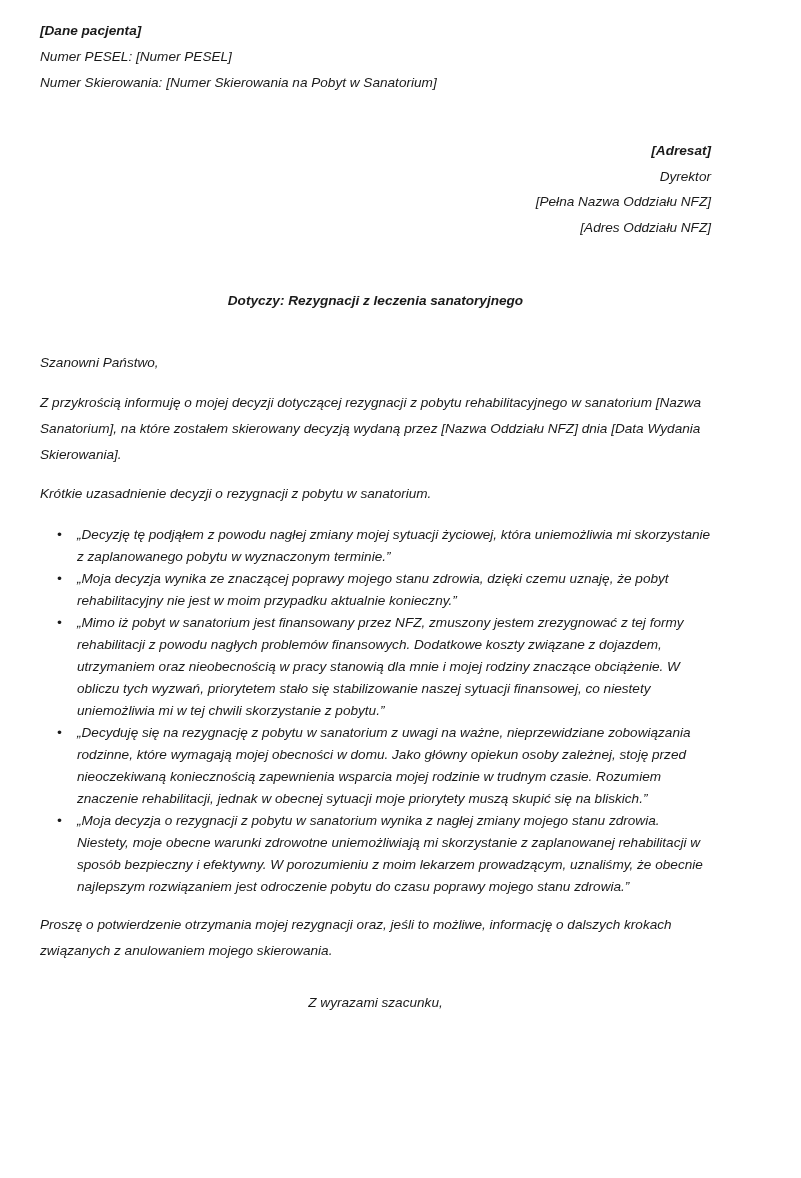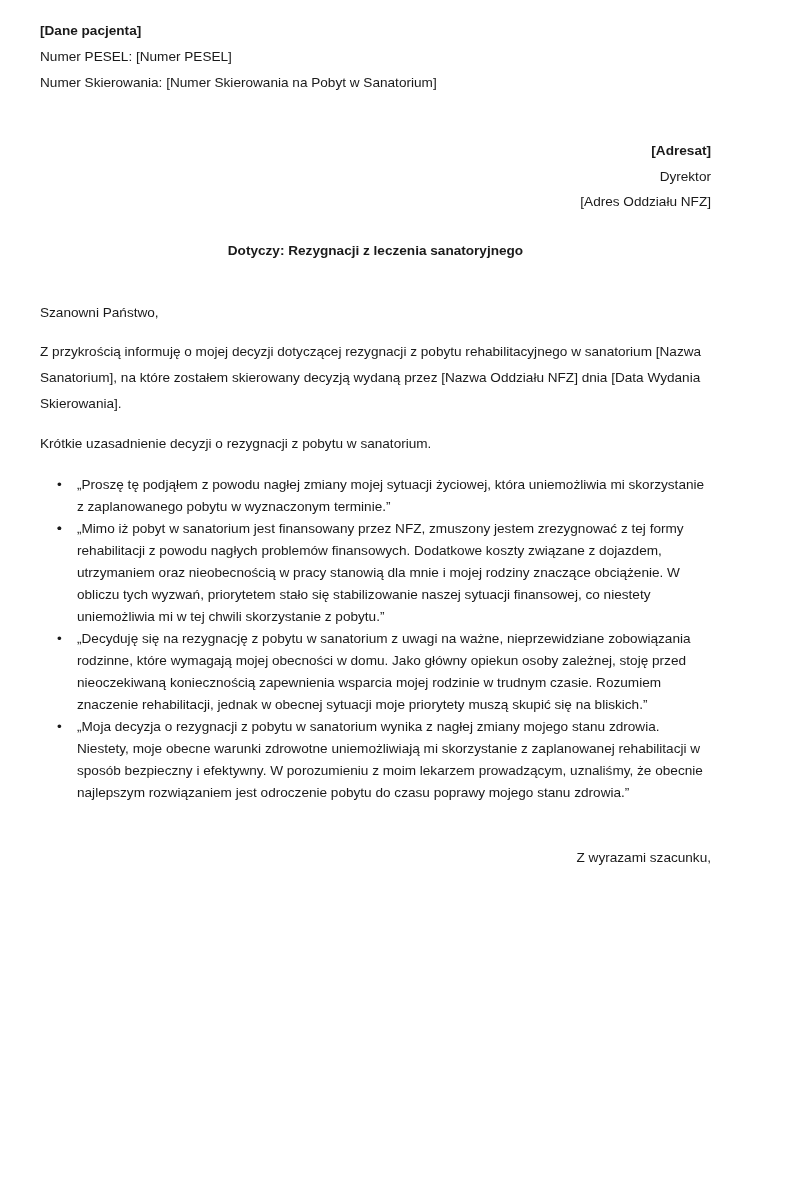"[Dane pacjenta]" .content { font-style: none -> italic }
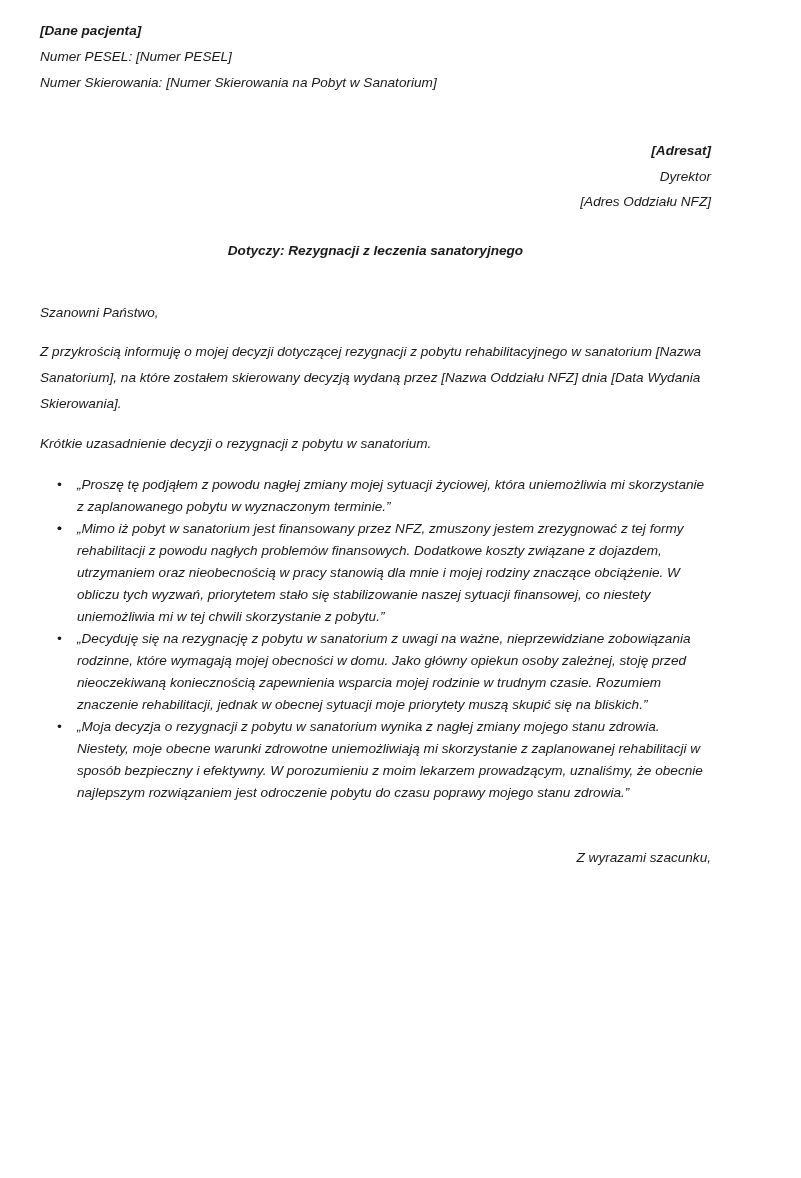"[Pełna Nazwa Oddziału NFZ]" div.addressee-line { html: none -> <div>[Pełna Nazwa Oddziału NFZ]</div> }
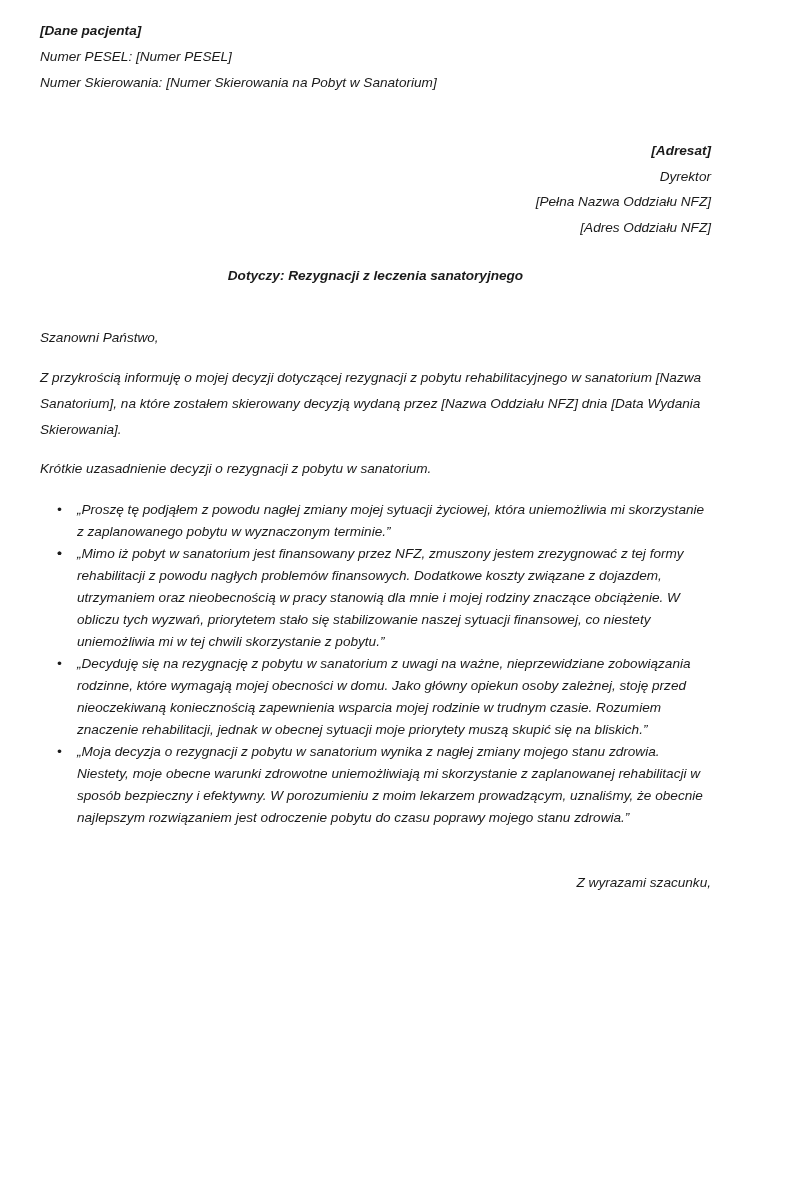"Dotyczy: Rezygnacji z leczenia" .subject { margin-top: 25px -> 50px }
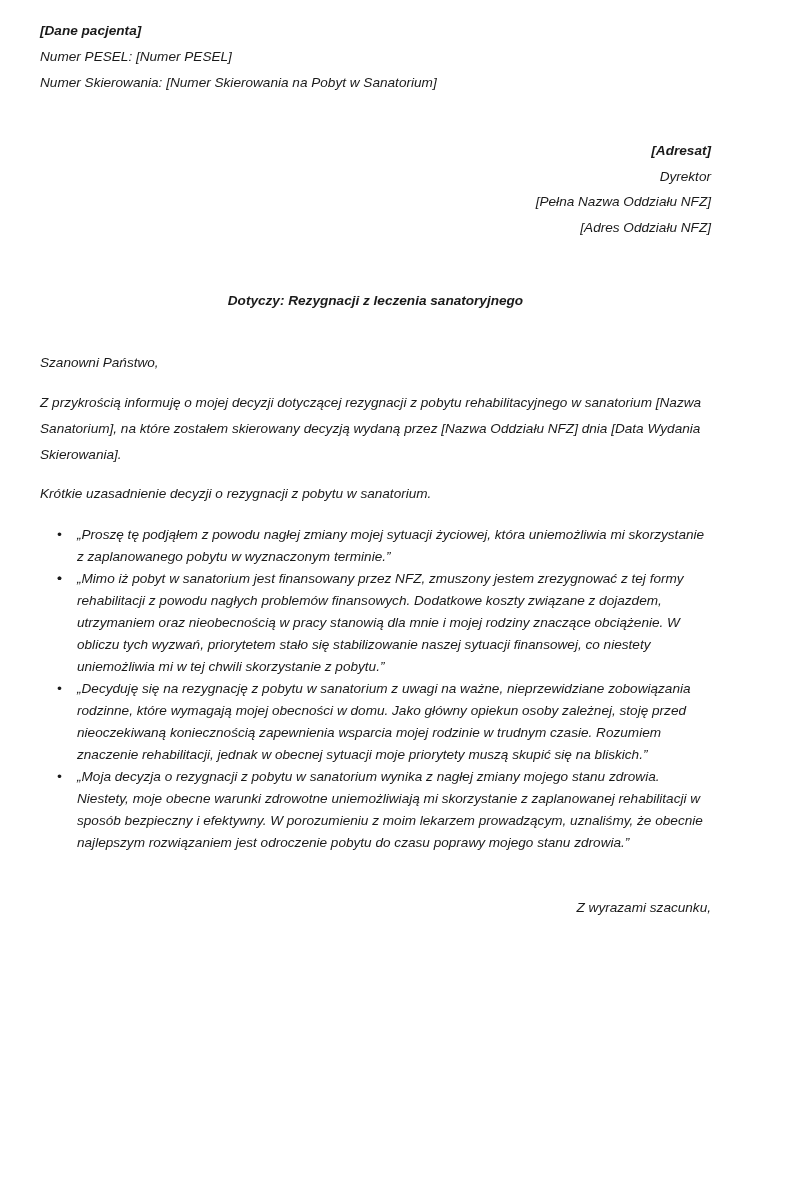"„Proszę tę podjąłem z powodu" span { text: Proszę -> Decyzję }
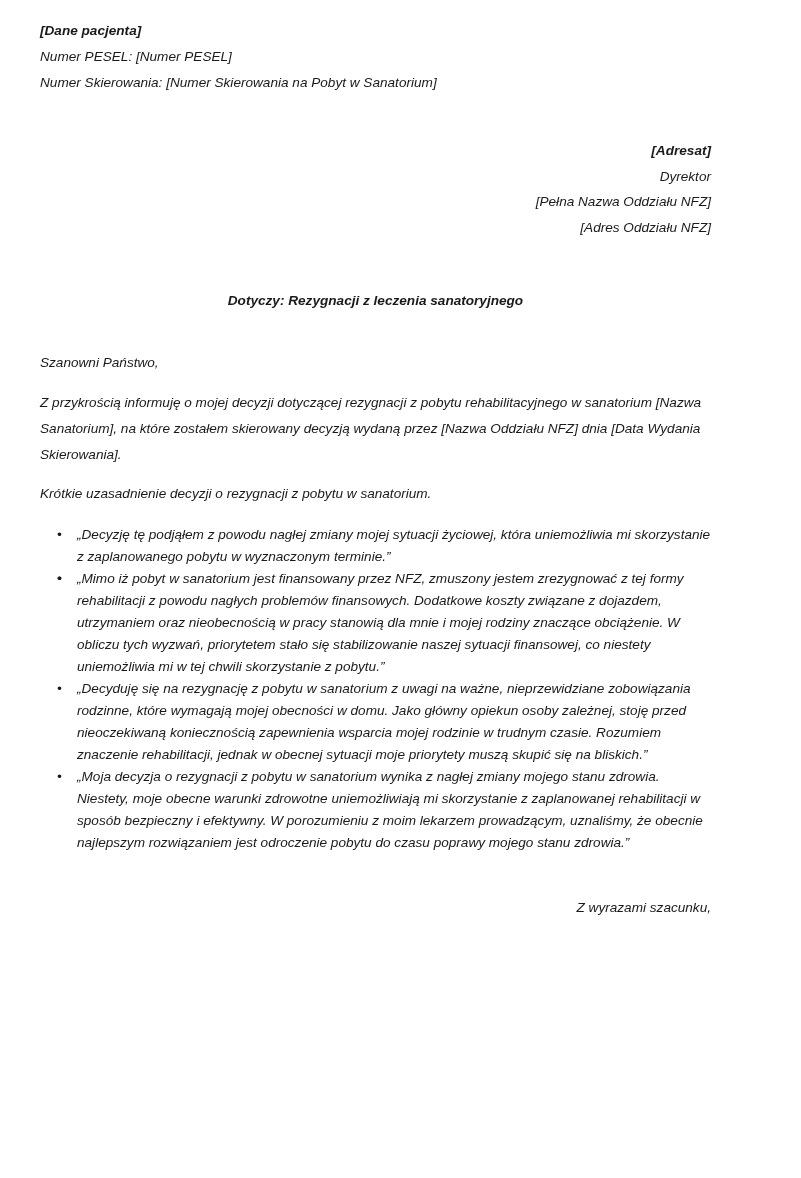"„Moja decyzja wynika ze znaczącej" span { html: none -> <span>„Moja decyzja wynika ze znaczącej poprawy mojego stanu zdrowia, dzięki czemu uznaję, że pobyt rehabilitacyjny nie jest w moim przypadku aktualnie konieczny.”</span> }
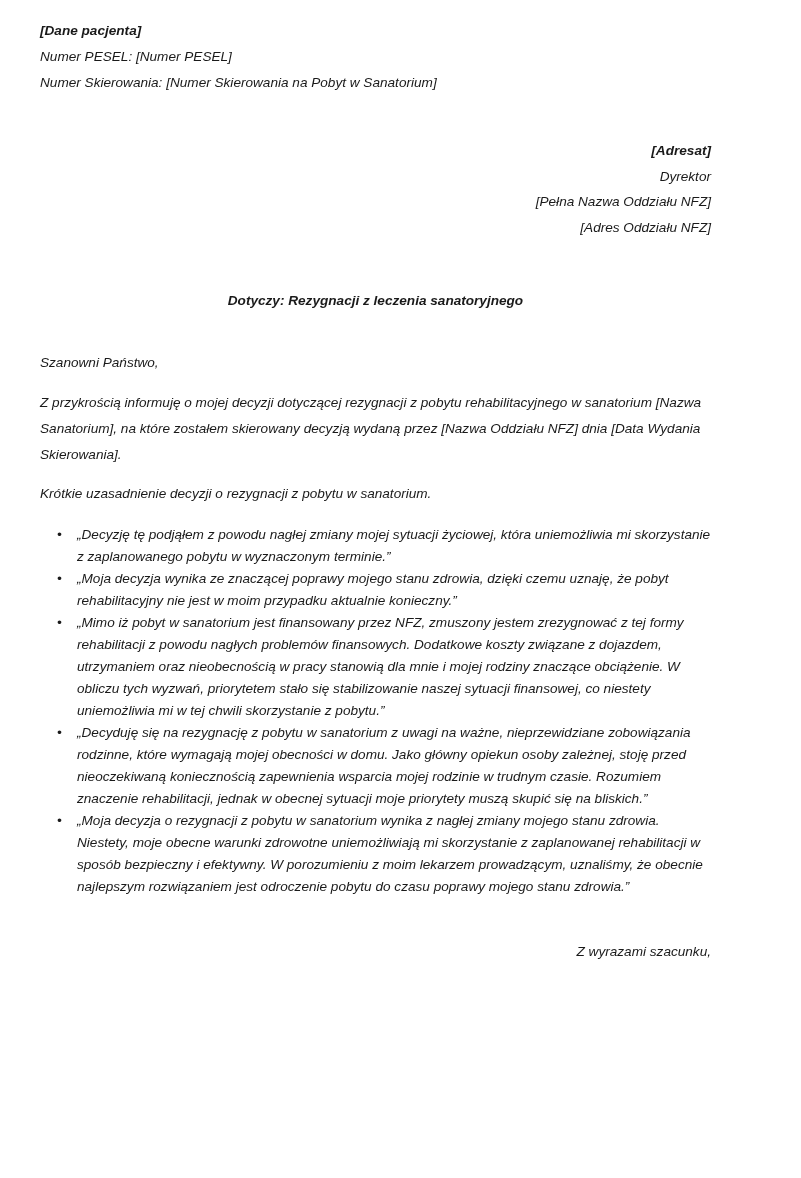"Proszę o potwierdzenie otrzymania mojej" p.para { html: none -> <p>Proszę o potwierdzenie otrzymania mojej rezygnacji oraz, jeśli to możliwe, informację o dalszych krokach związanych z anulowaniem mojego skierowania.</p> }
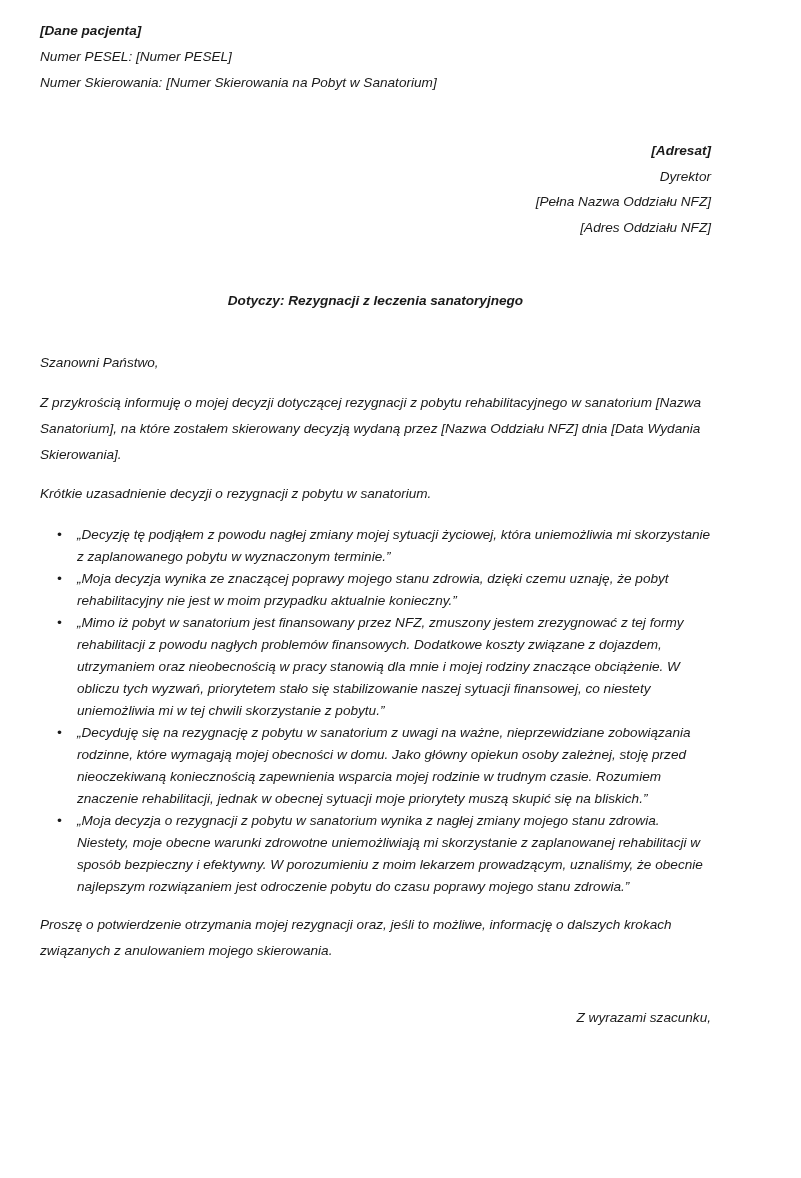"Z wyrazami szacunku," .closing-block { margin-top: 41px -> 26px; text-align: right -> center }
